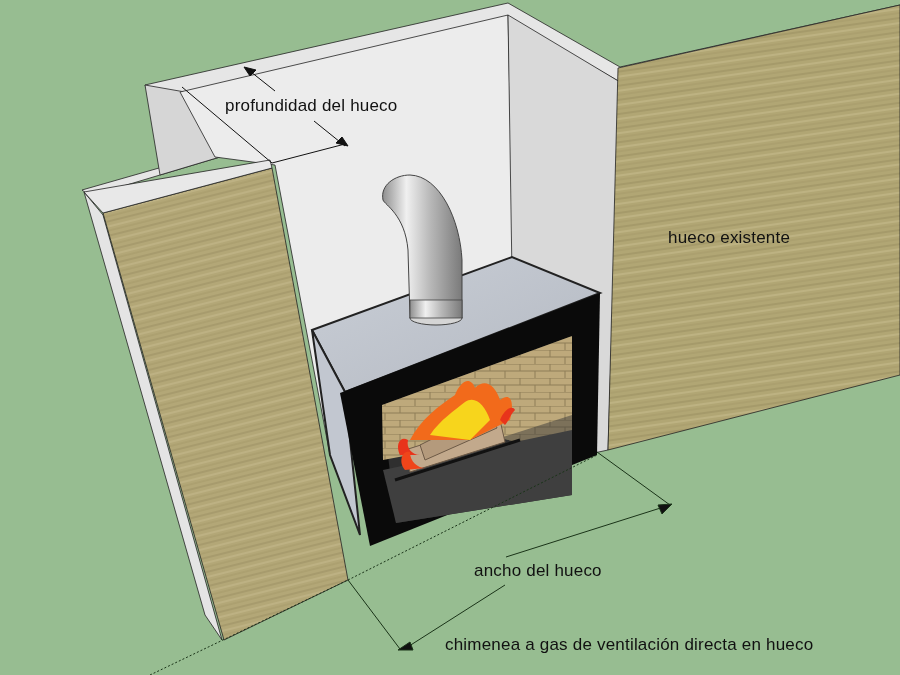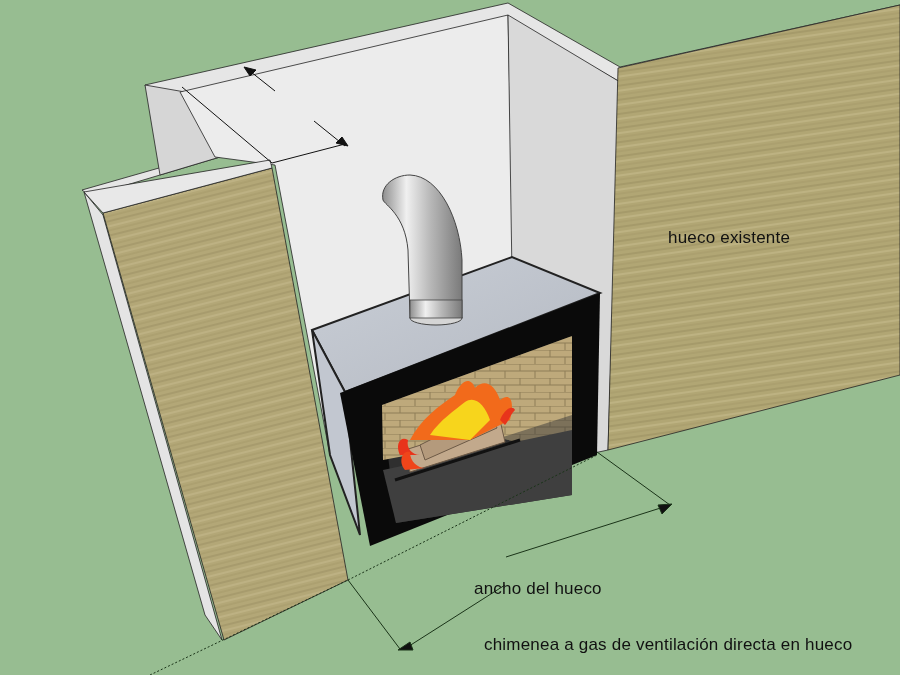"profundidad del hueco" div.lbl { html: none -> <div>profundidad del hueco</div> }
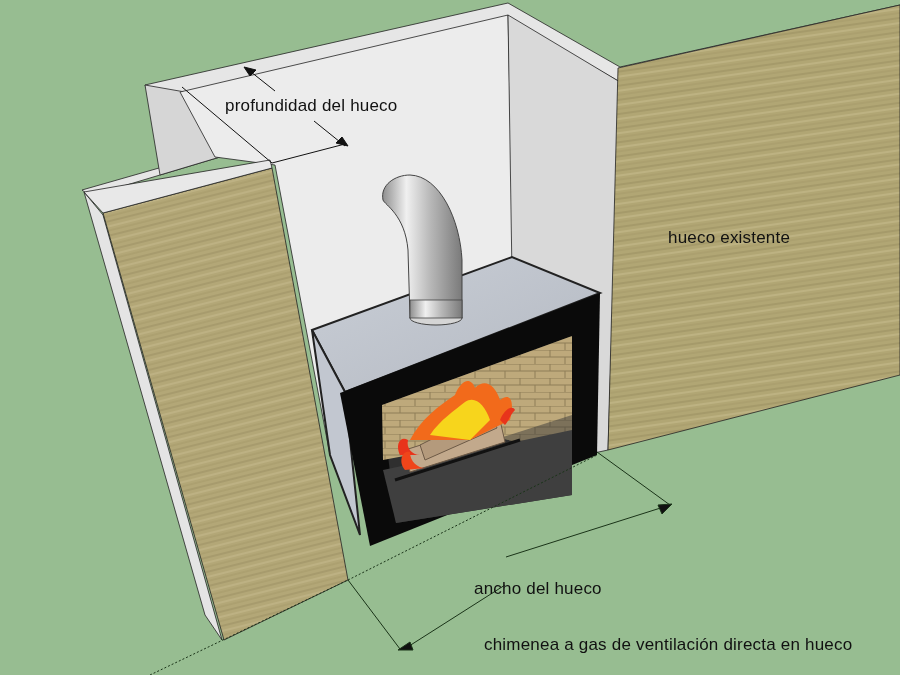"ancho del hueco" div.lbl { top: 579px -> 561px }
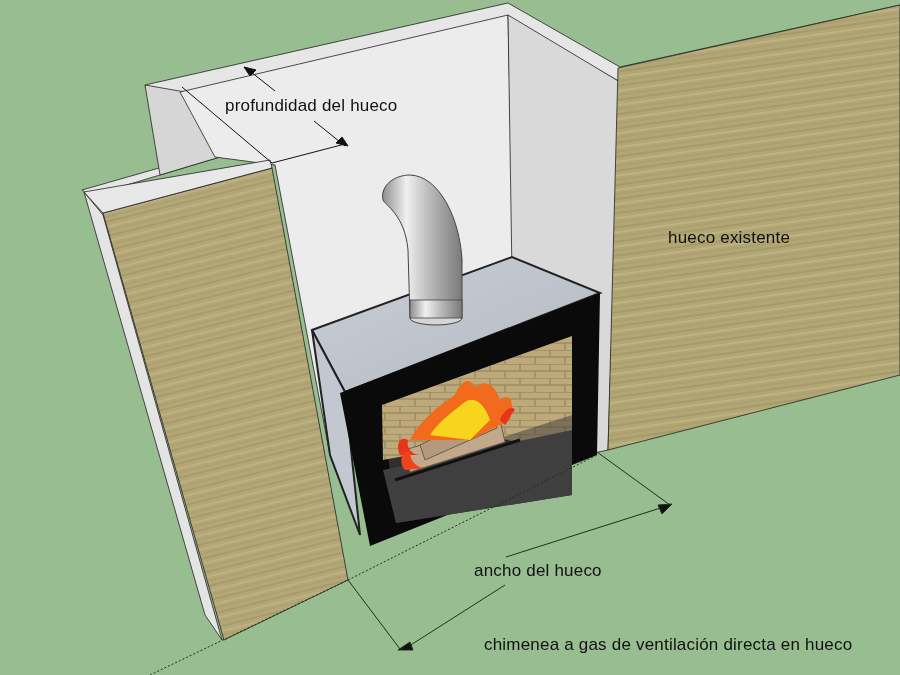"chimenea a gas de ventilación" div.lbl { margin-left: 39px -> none }
